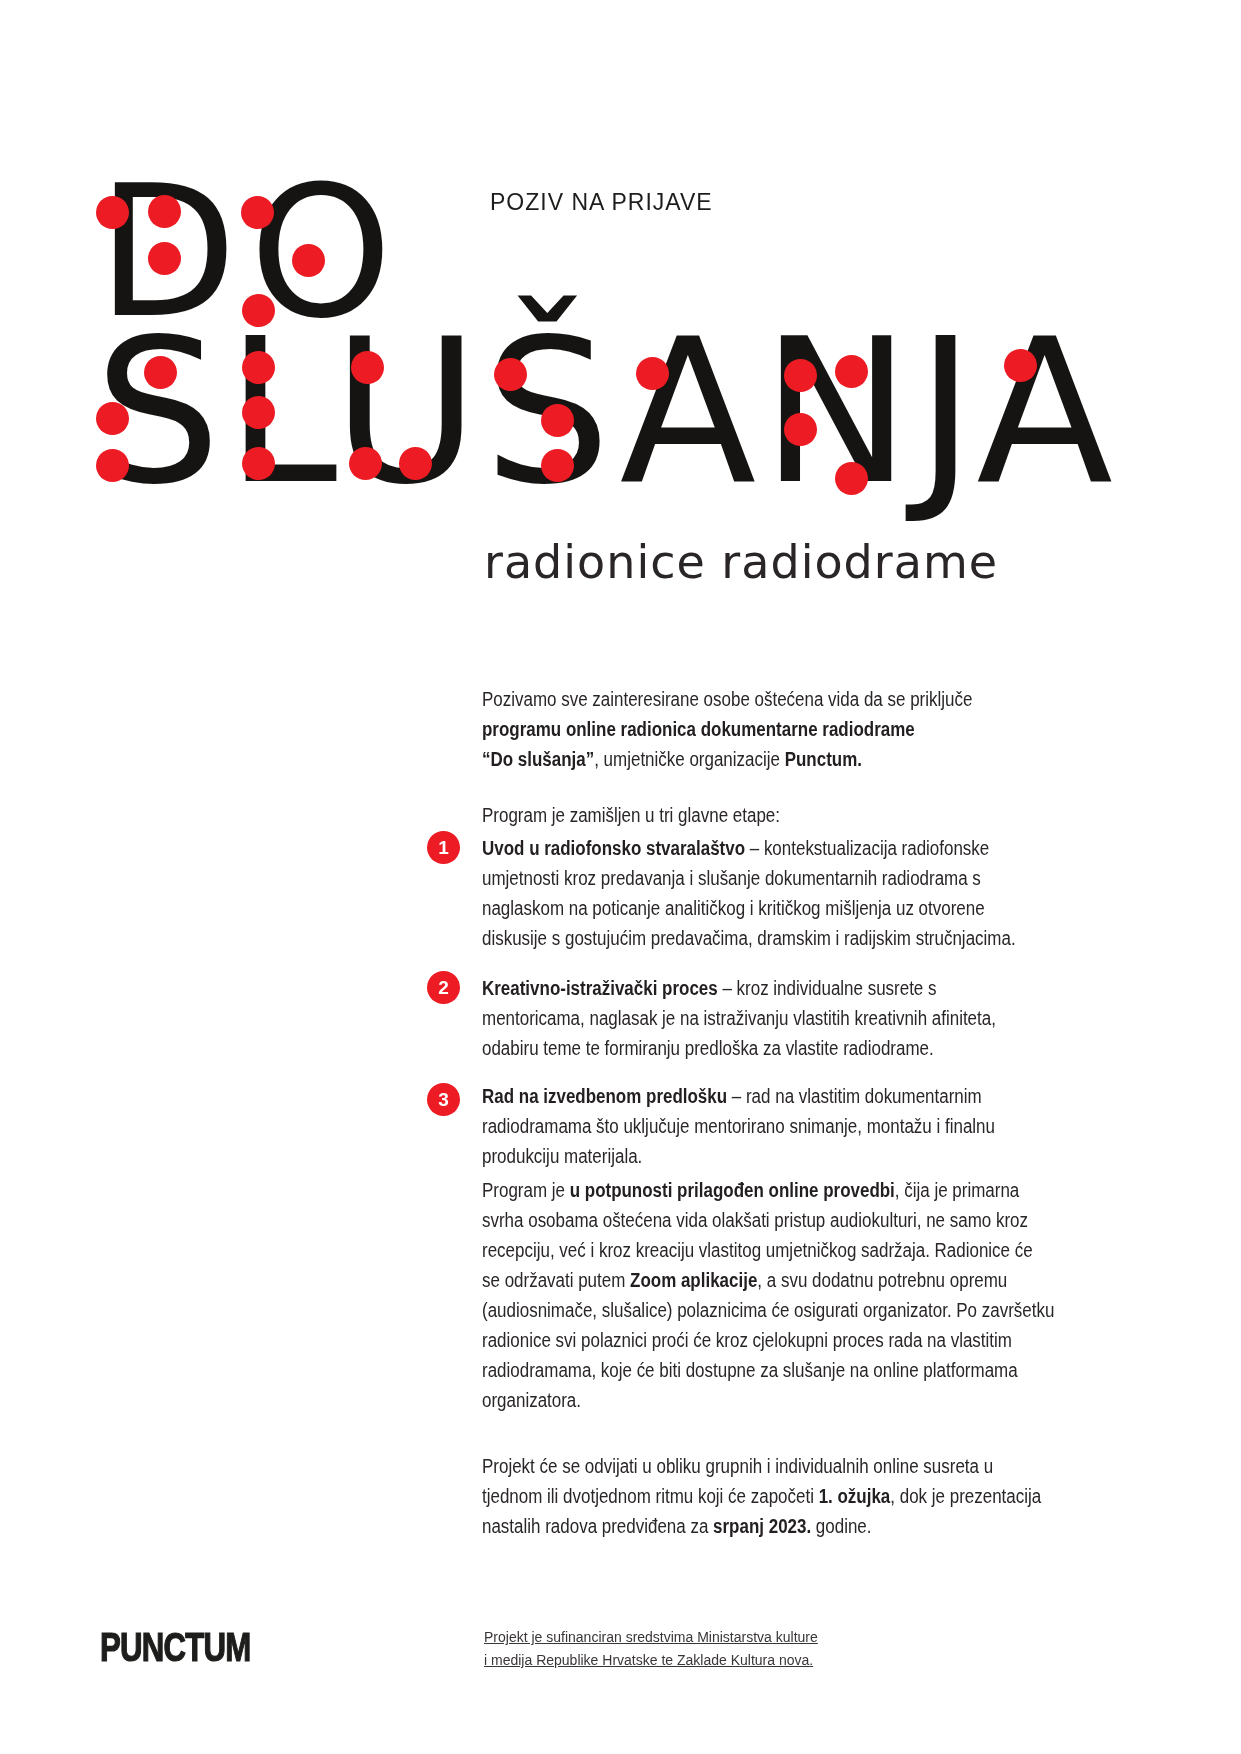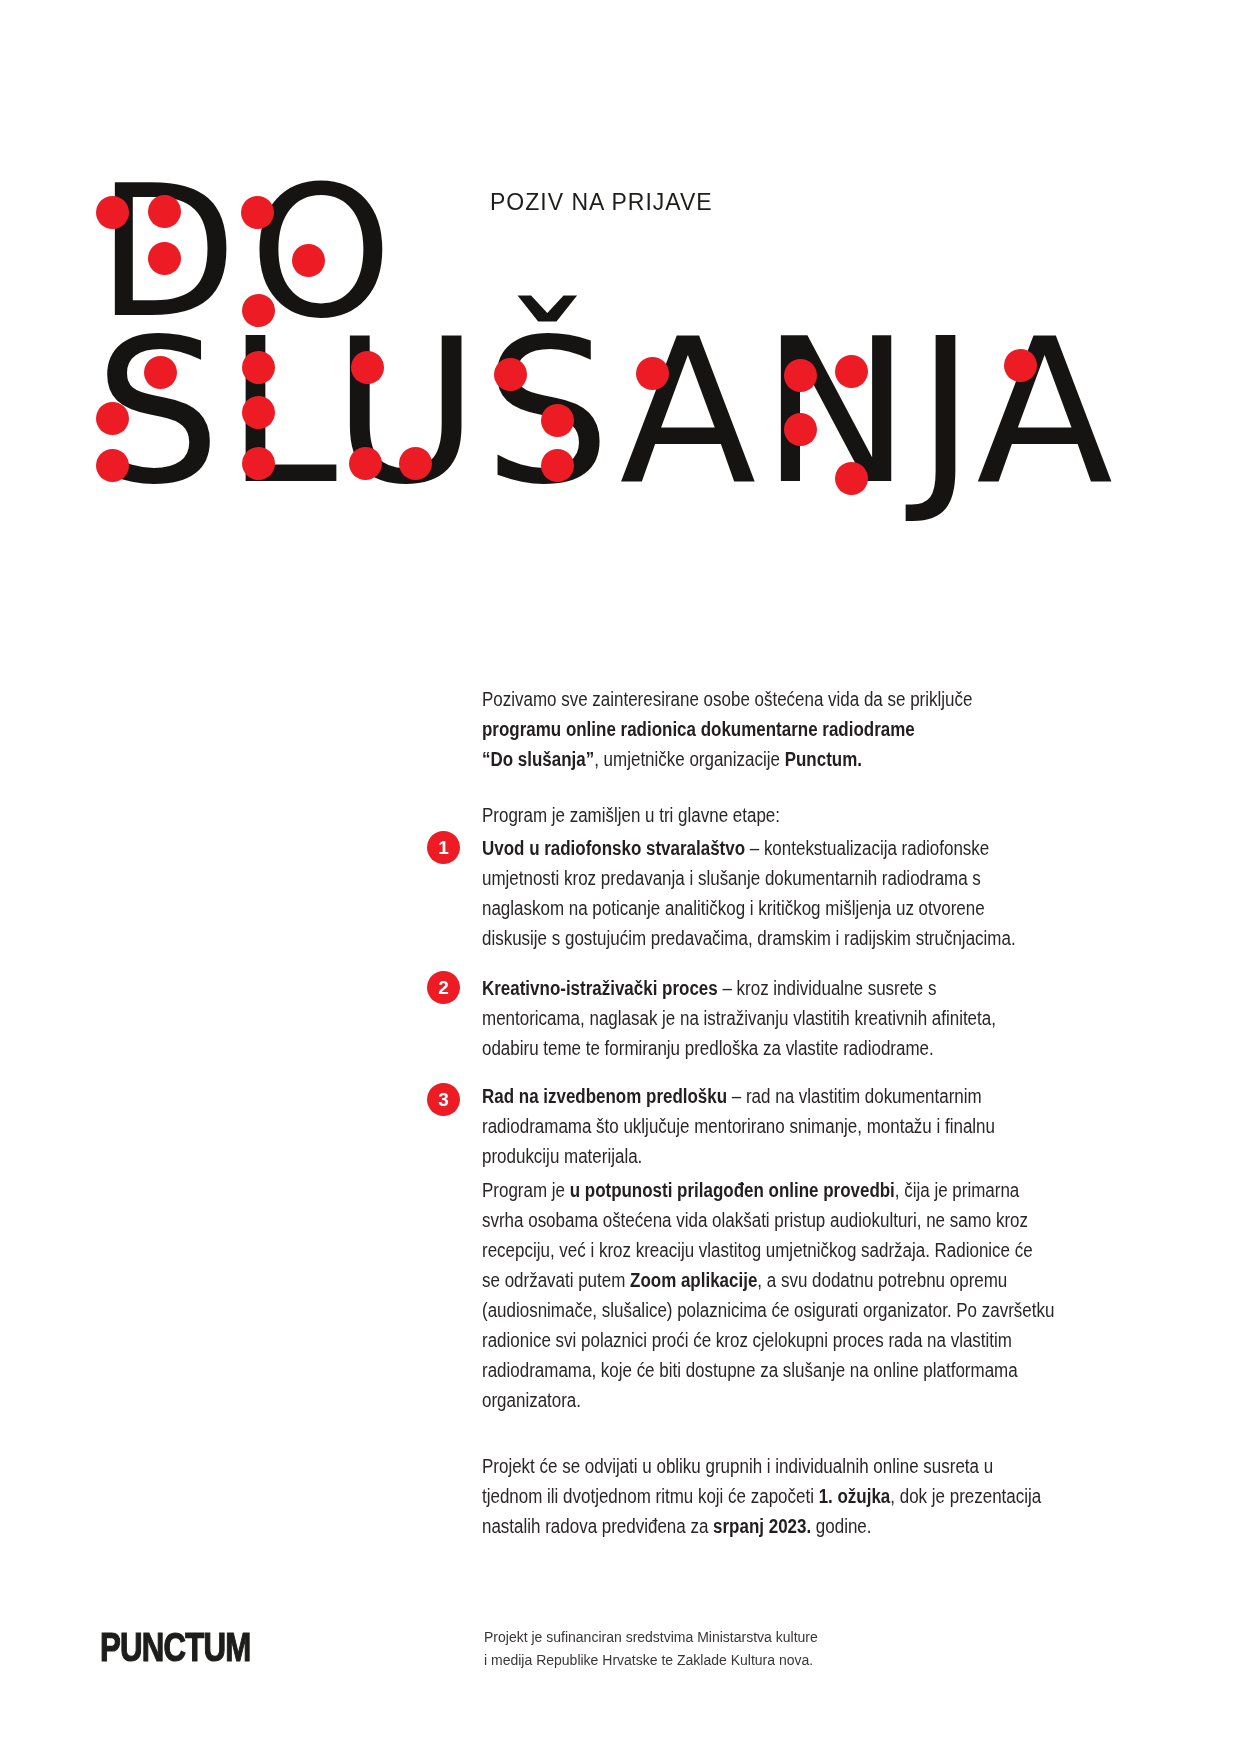"radionice radiodrame" div.subtitle { html: none -> <div>radionice radiodrame</div> }
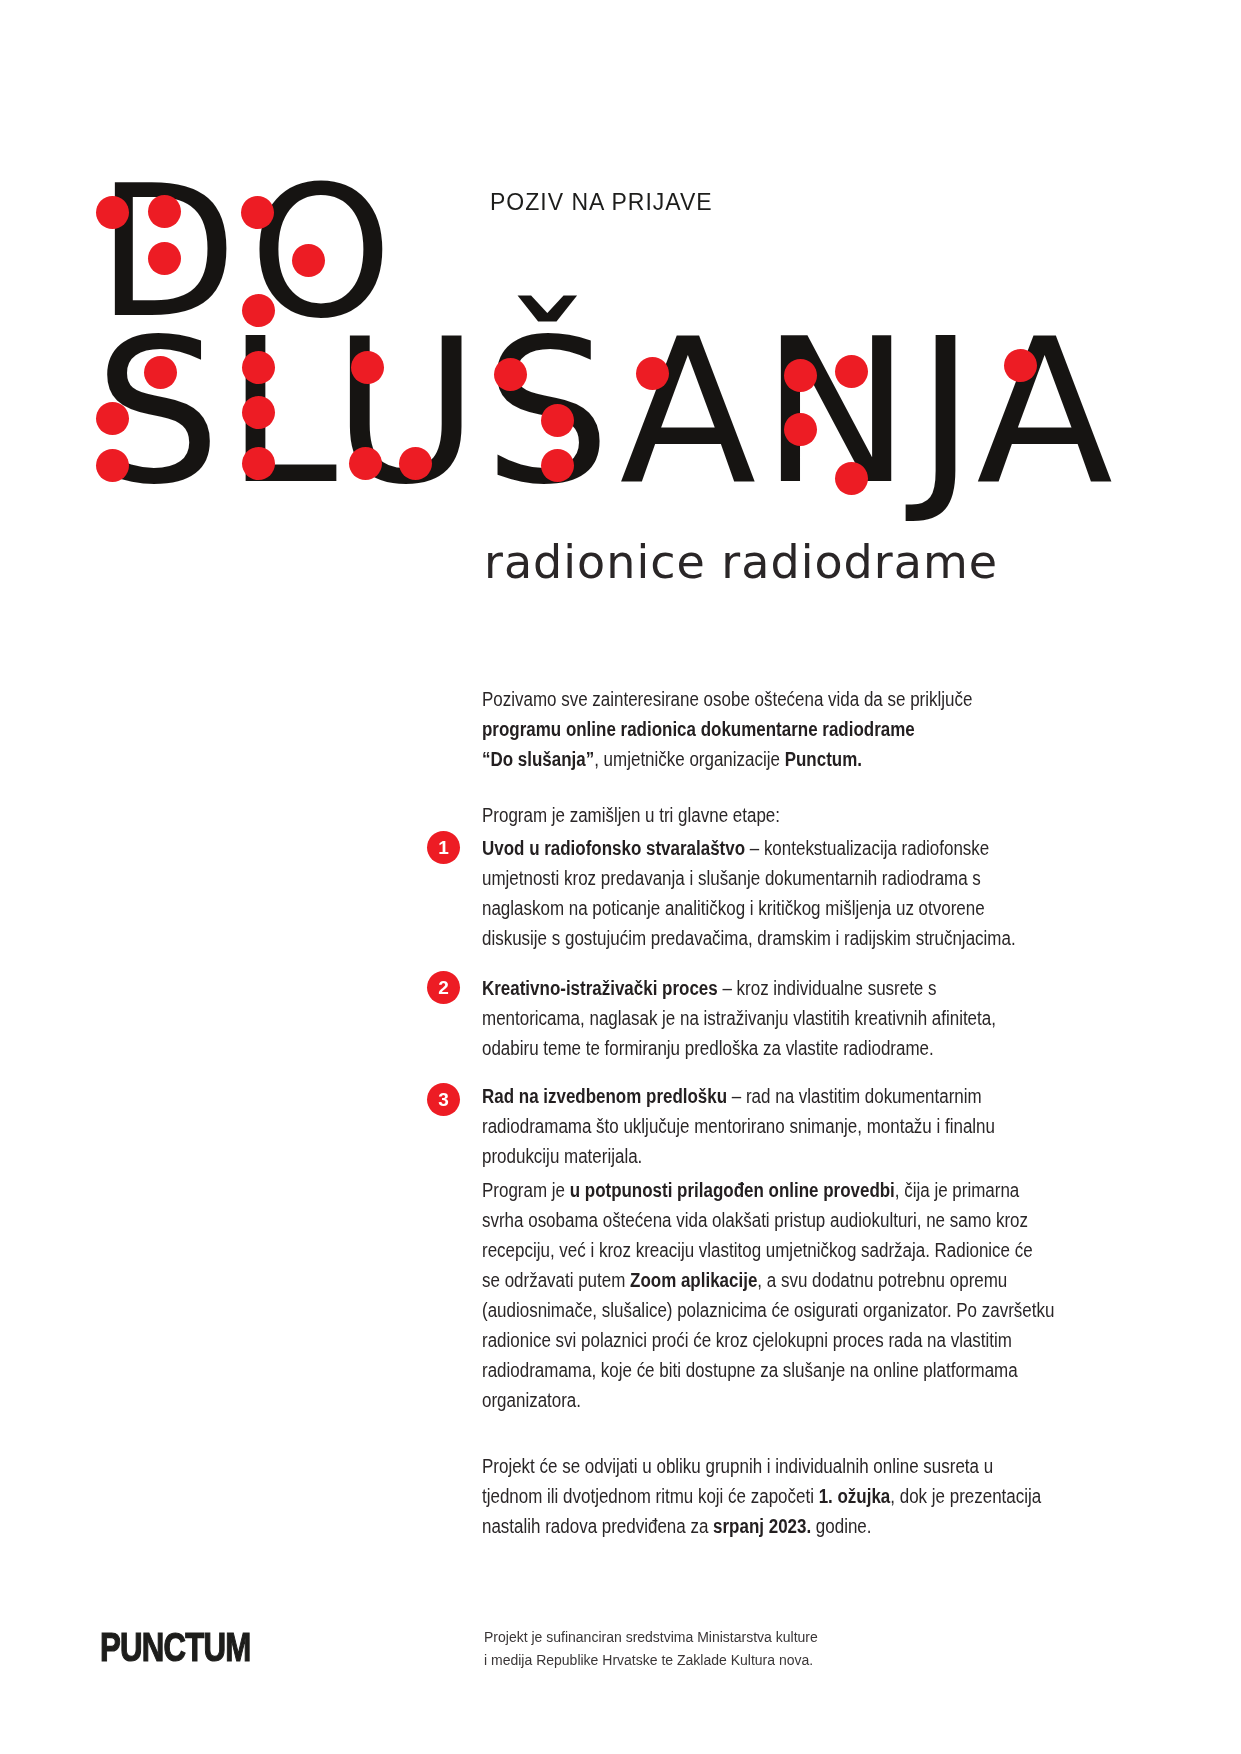"Projekt je sufinanciran sredstvima" .funding { text-decoration: none -> underline }
